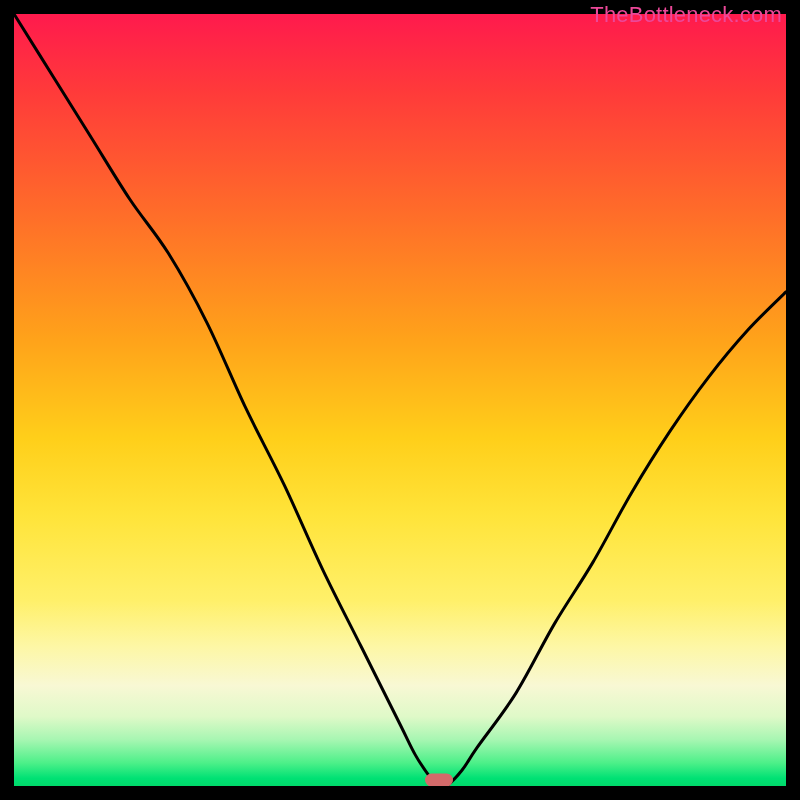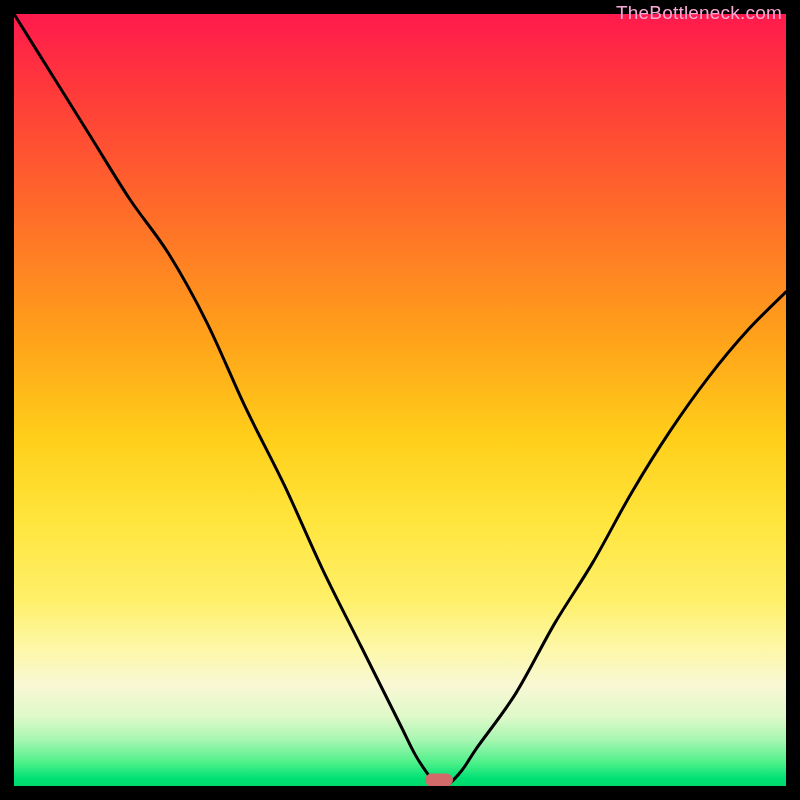"TheBottleneck.com" .attribution { color: #f9a8d4 -> #ec4899; font-size: 19px -> 22px }
